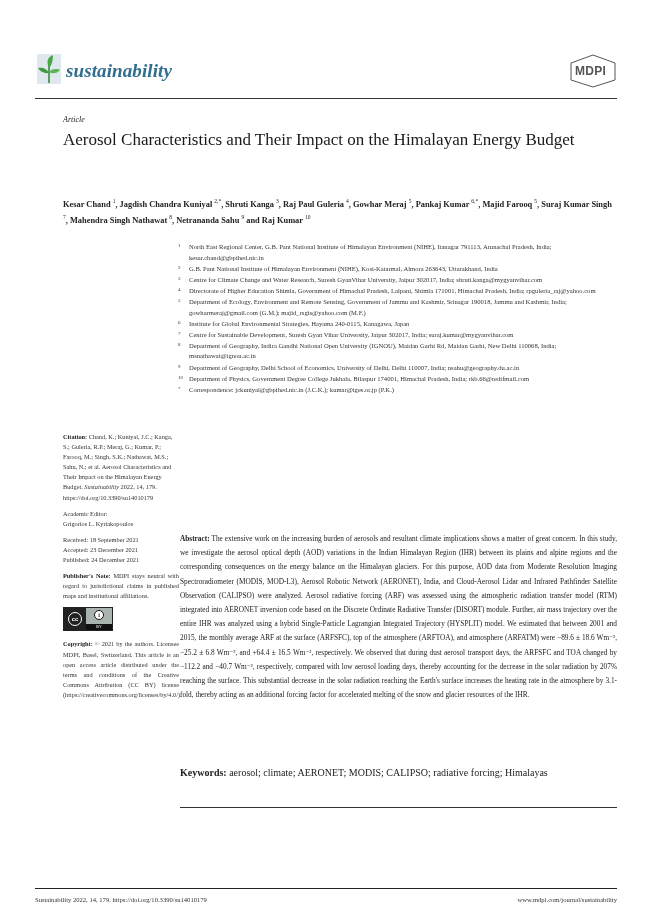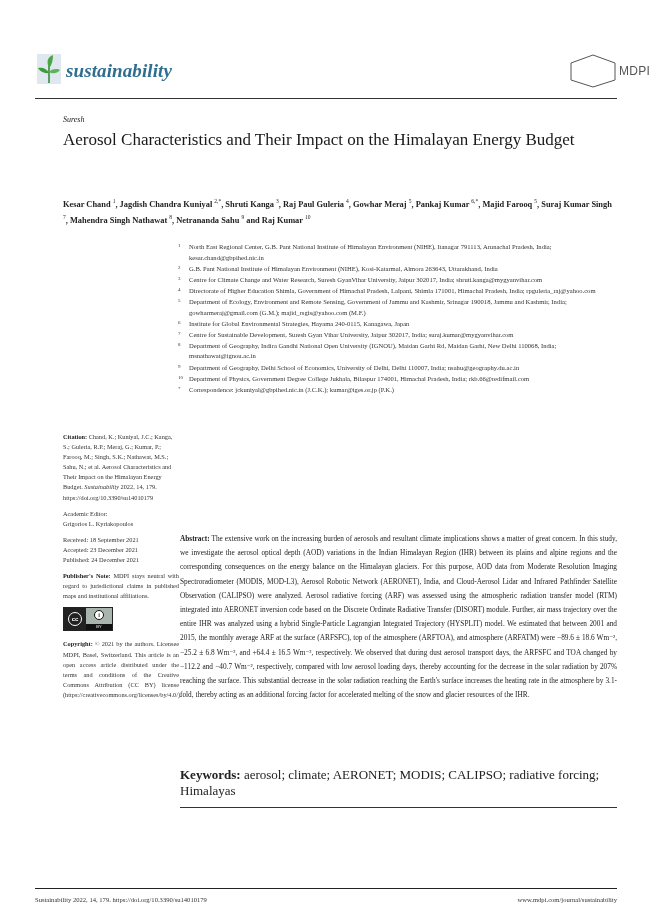"MDPI" span.abs { font-weight: normal -> bold; margin-left: 44px -> none }
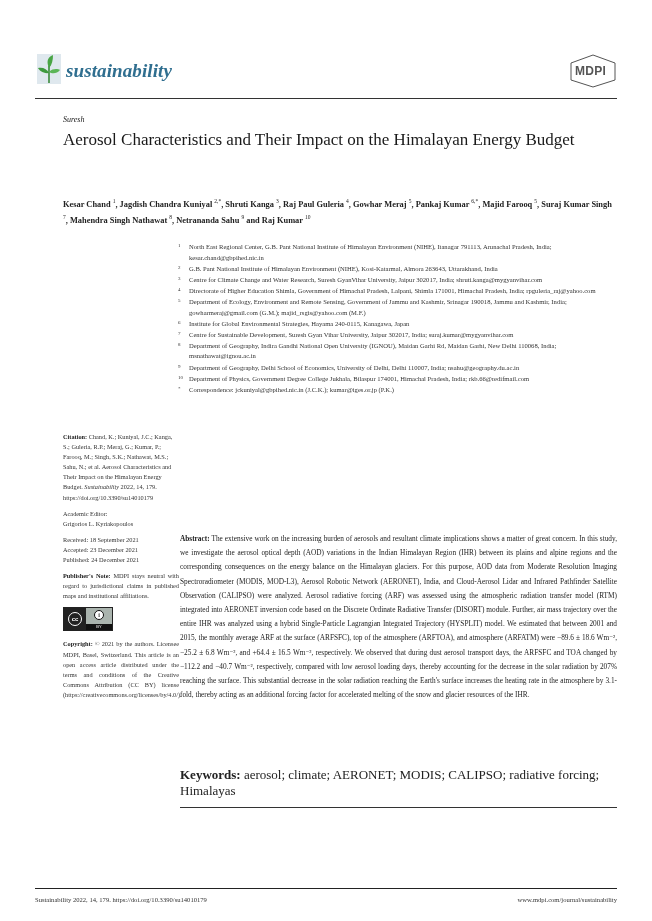"Suresh" div.abs { text: Suresh -> Article }
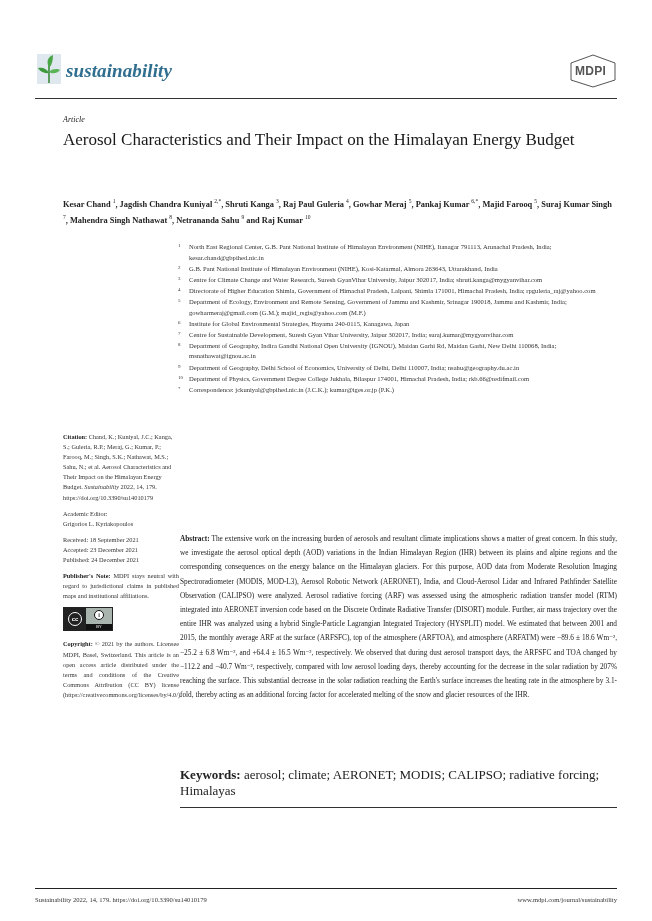"Keywords: aerosol; climate; AERONET;" #keywords { font-size: 13px -> 10px }
